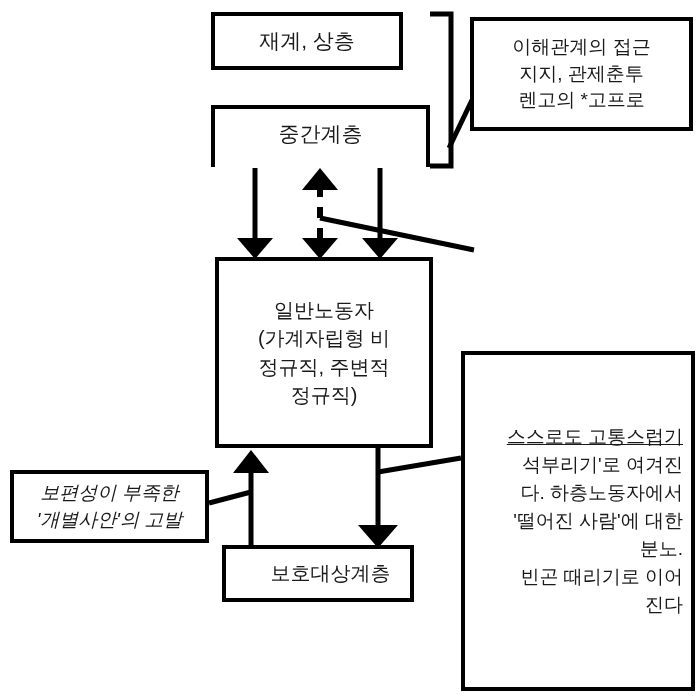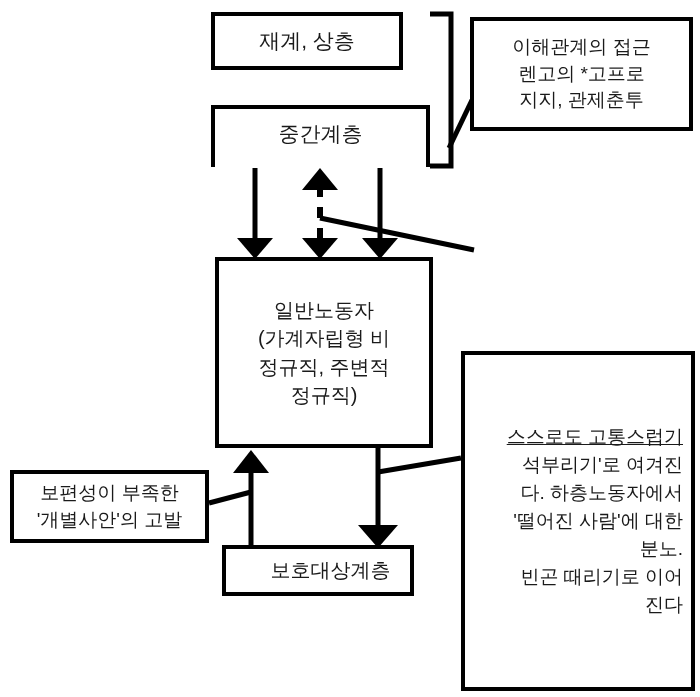"렌고의 *고프로" span.ln { order: before "지지, 관제춘투" -> after "지지, 관제춘투" }
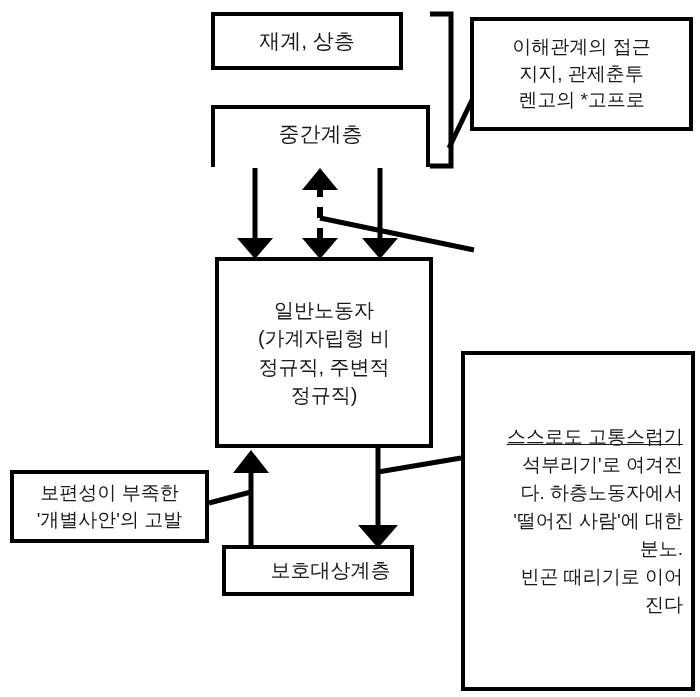"보편성이 부족한" #note-left { font-style: none -> italic }
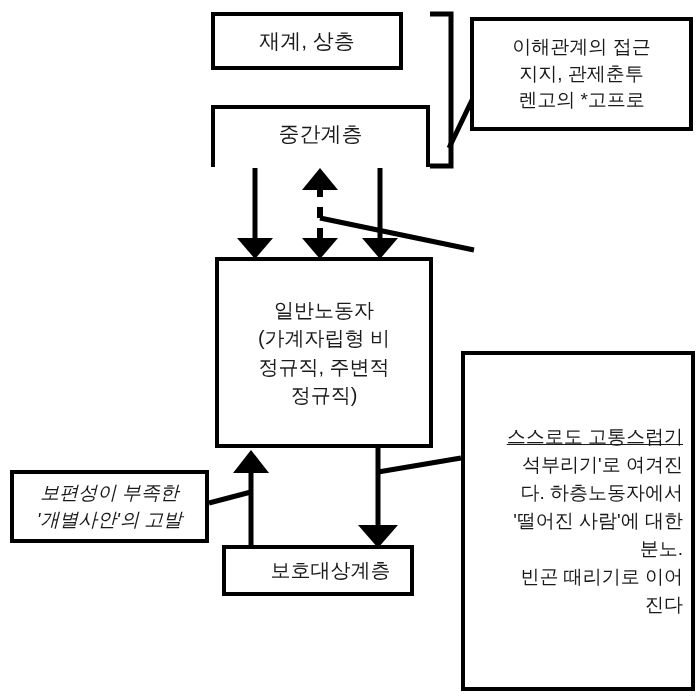"보호대상계층" #box-bottom { height: 51px -> 57px }
